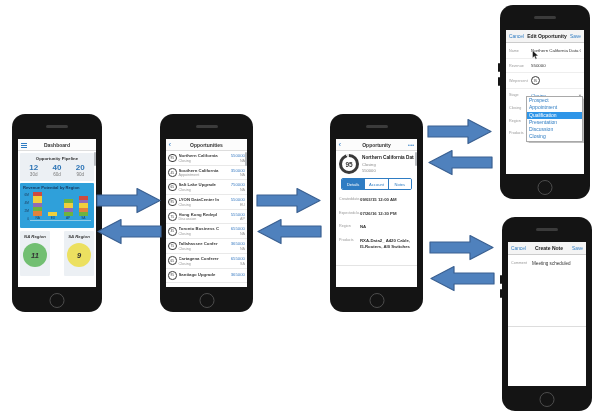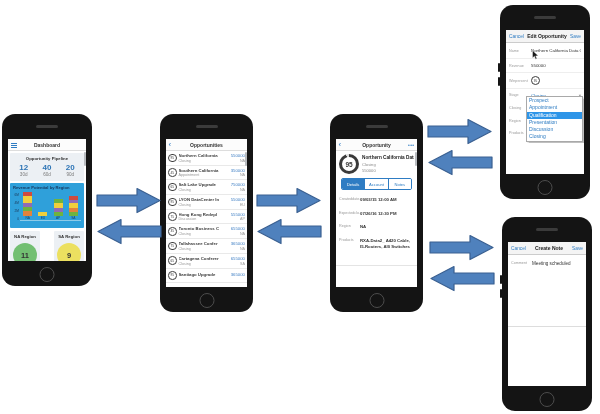"12" div.phone { height: 172px -> 198px; left: 2px -> 12px }
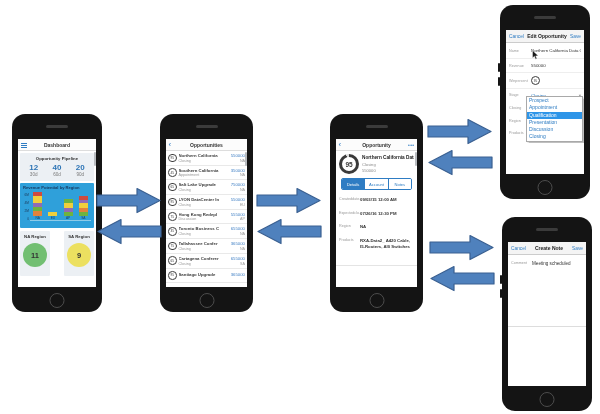"11" .regions { font-style: none -> italic }
